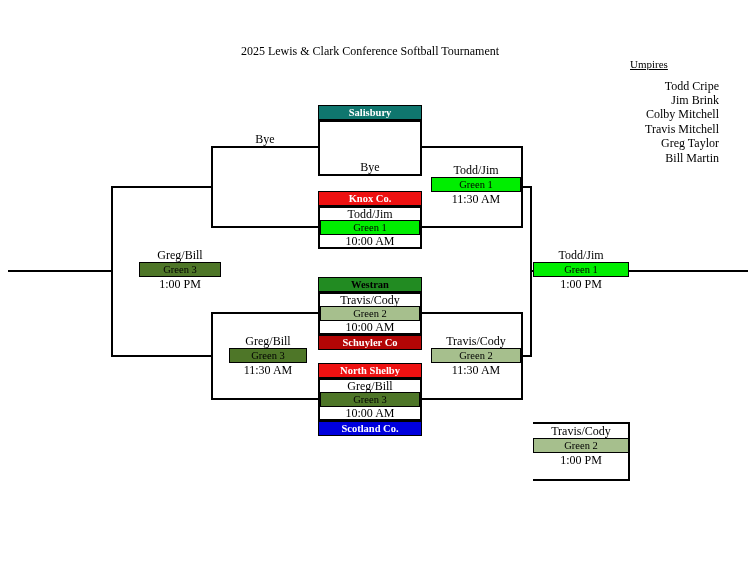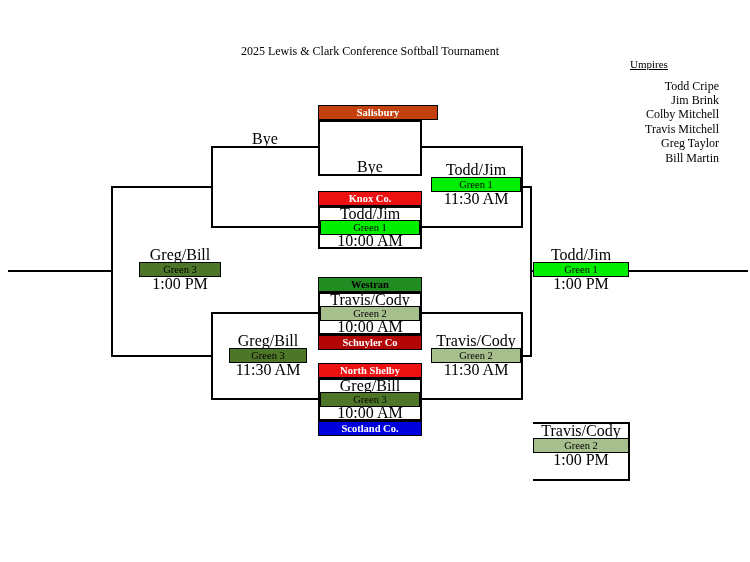"Salisbury" div.teambox { background-color: #c2410c -> #0f766e; width: 120px -> 104px }
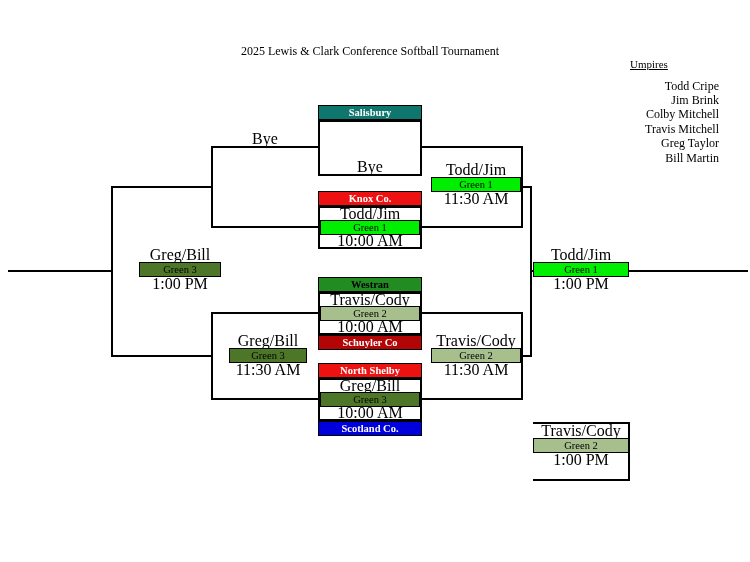"Bye" .txt { font-size: 16px -> 12px }
